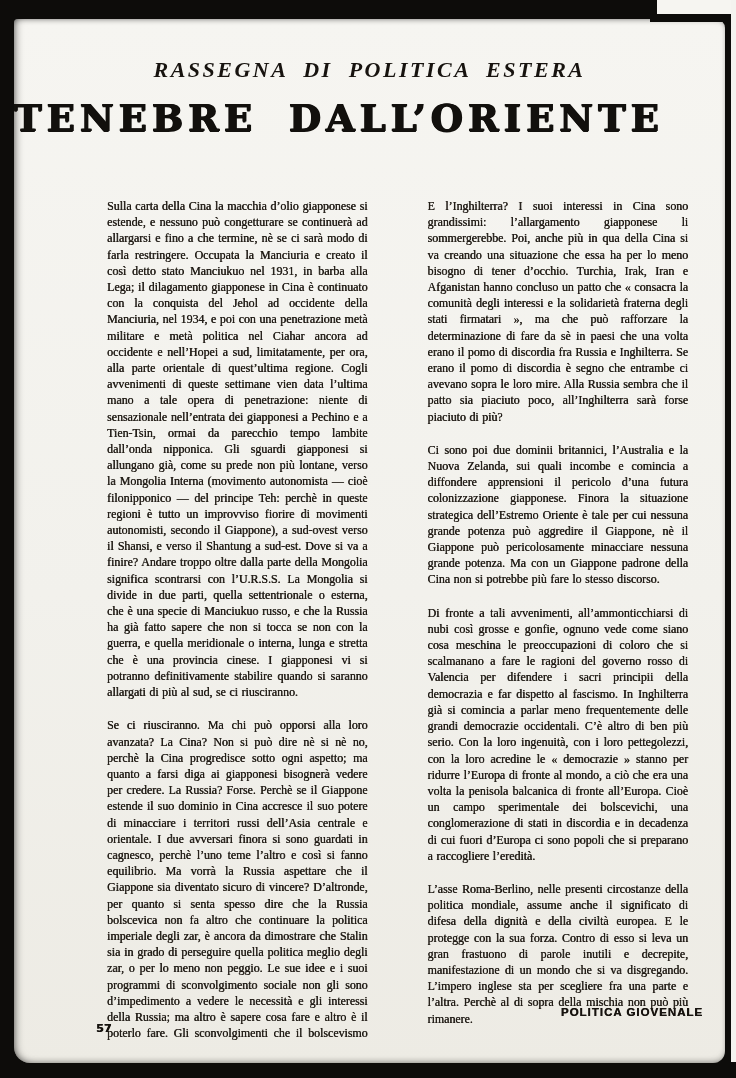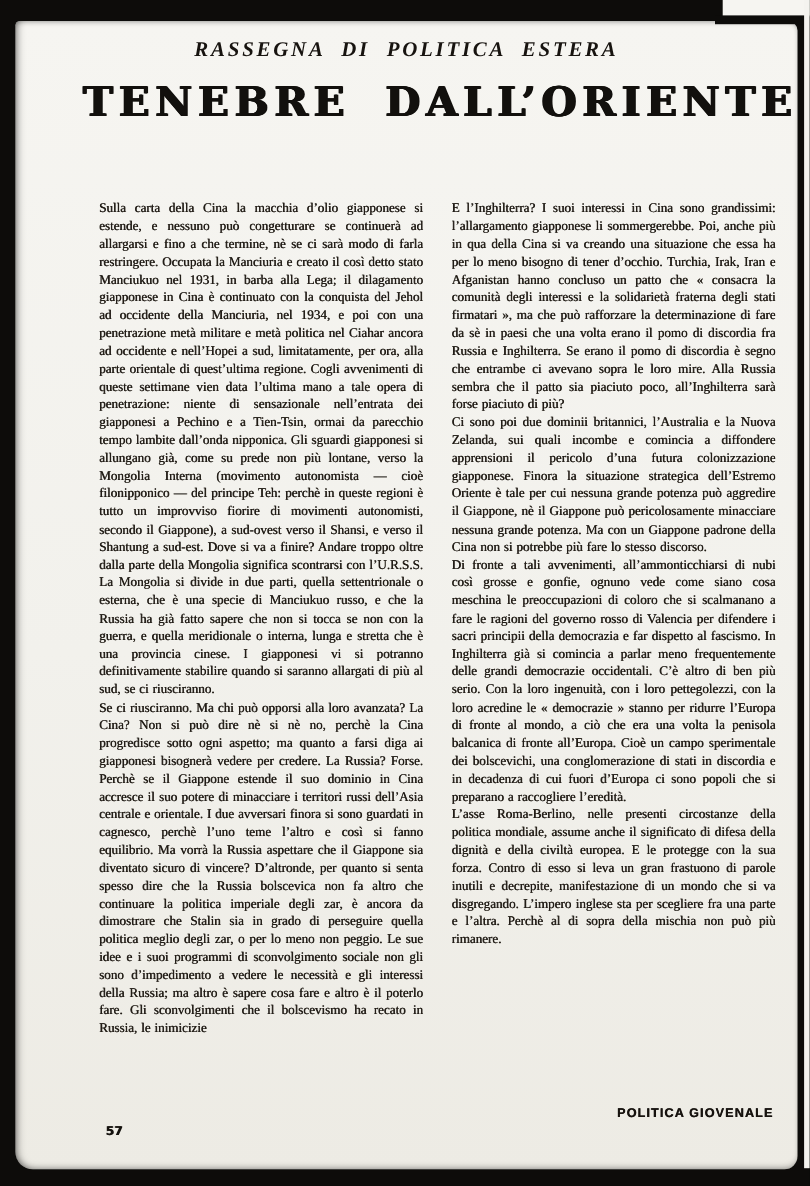"RASSEGNA DI POLITICA ESTERA" .kicker { font-size: 19px -> 22px; margin: 16px 0 0 0 -> 38px 0 0 0 }
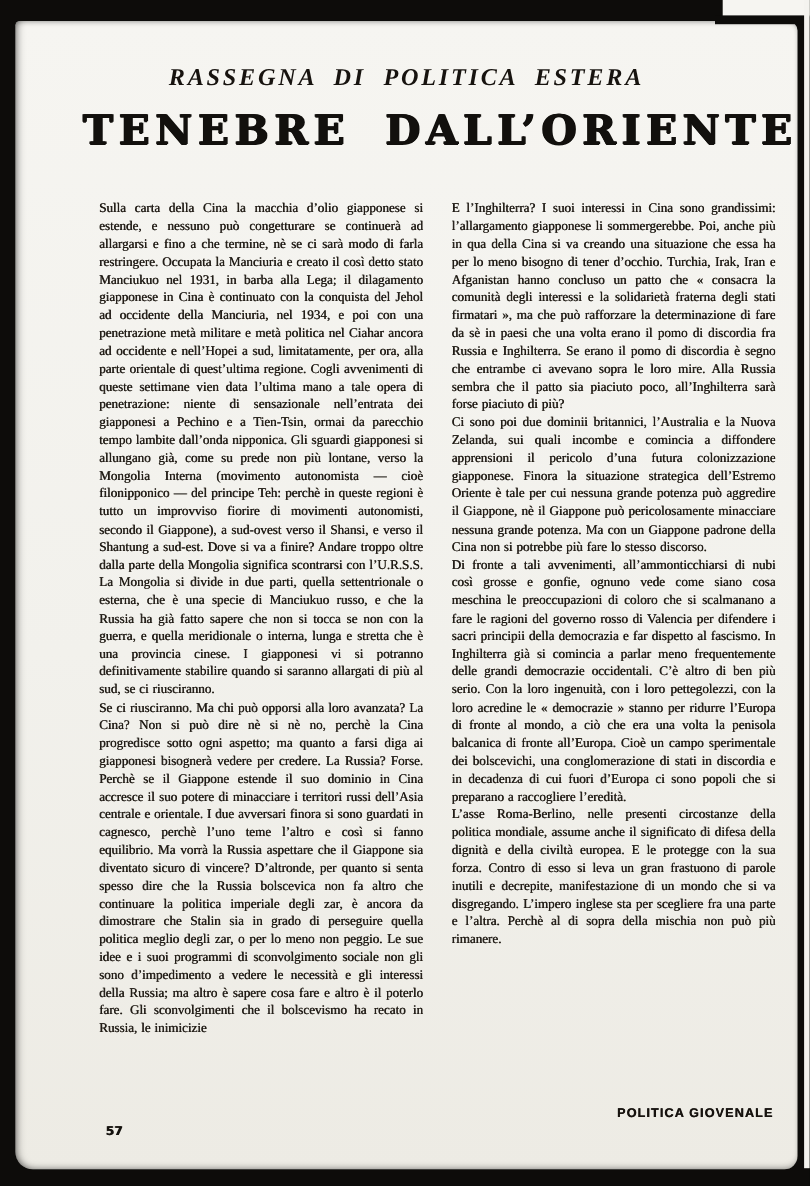"TENEBRE DALL’ORIENTE" .headline { text-align: right -> left }
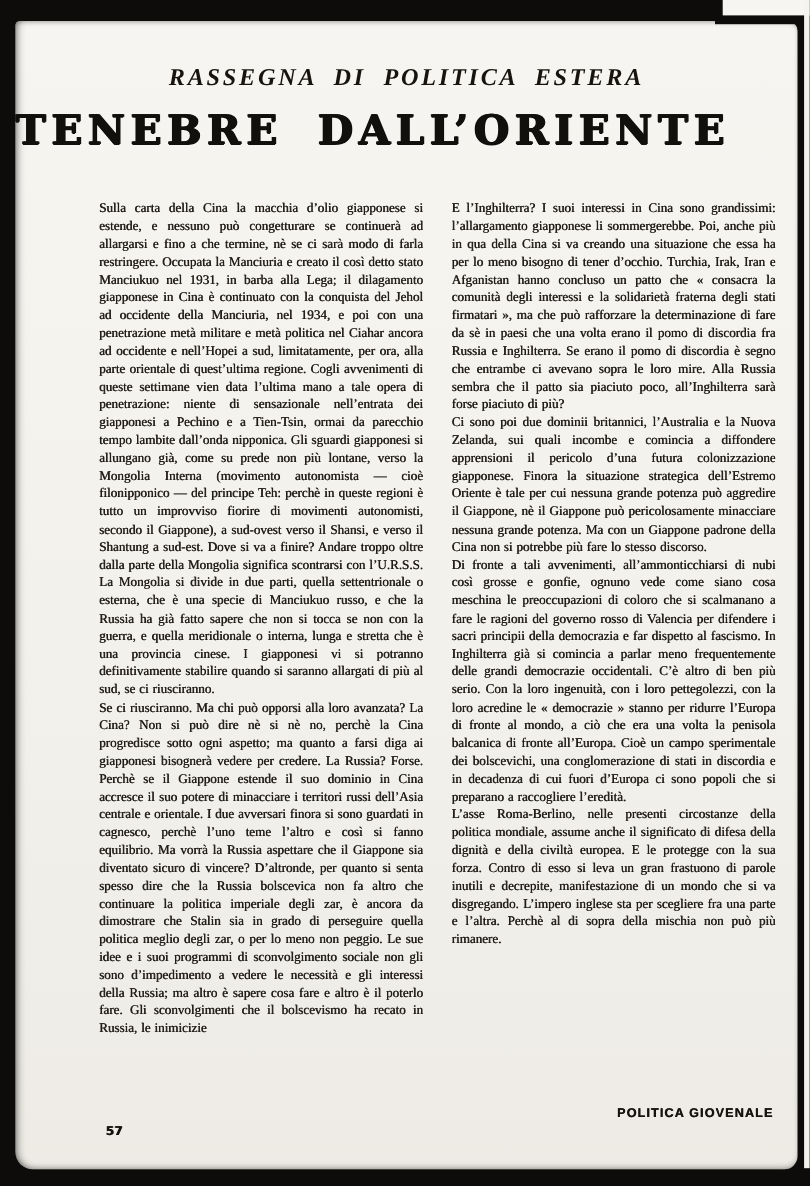"Sulla carta della Cina la" .col p { margin: 0 -> 17px }
